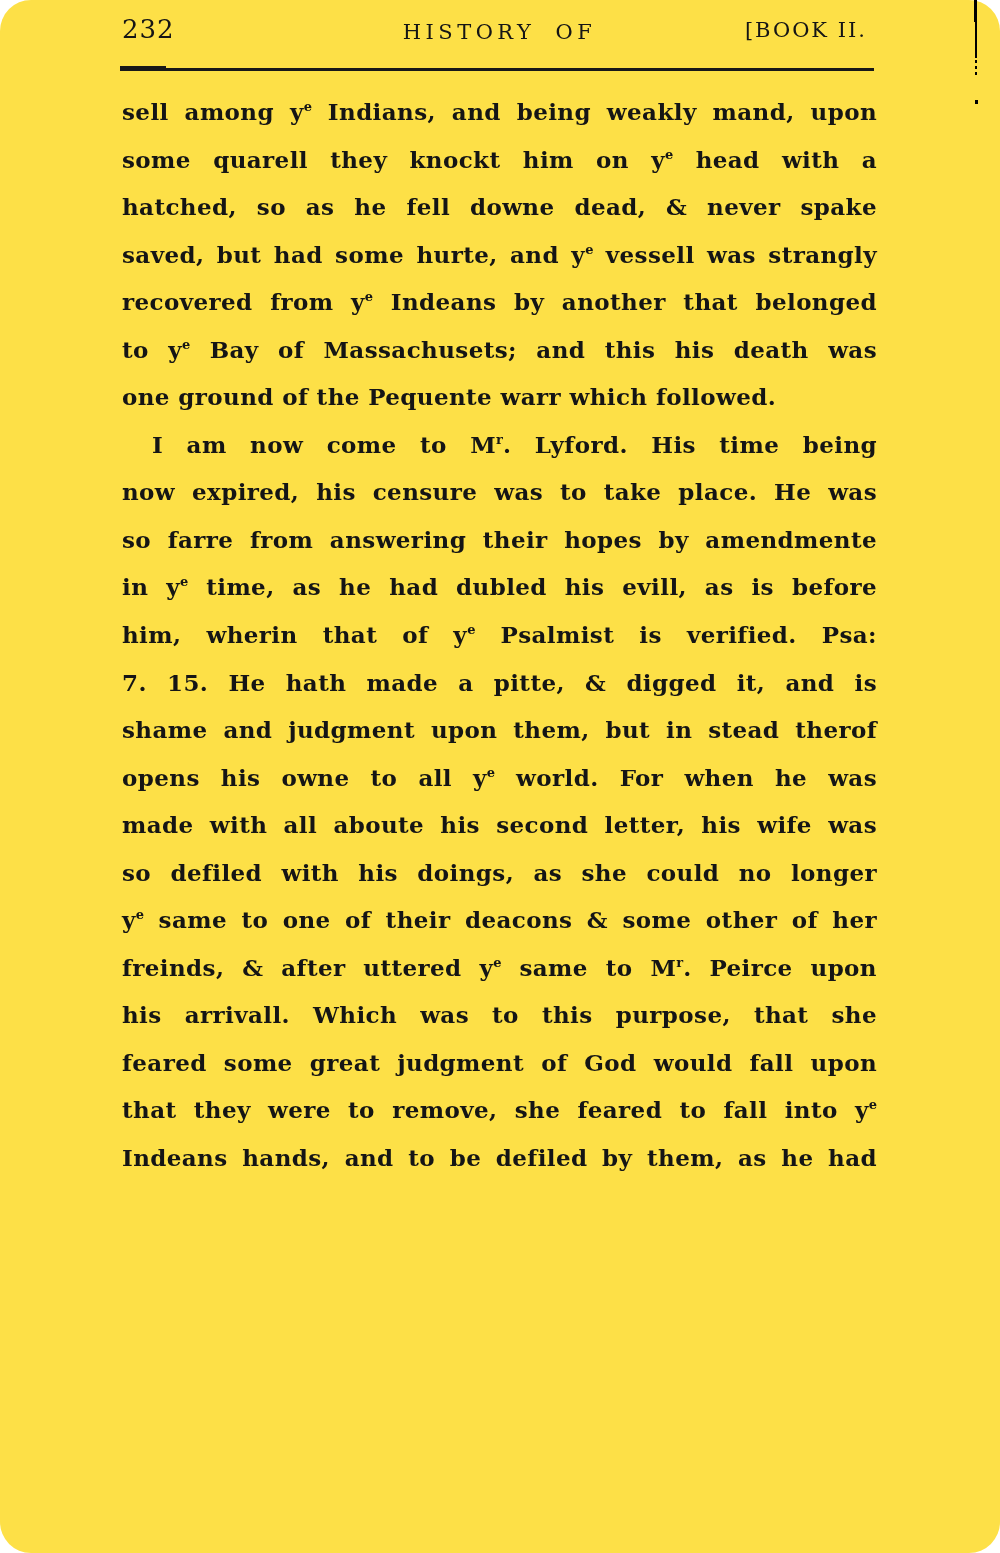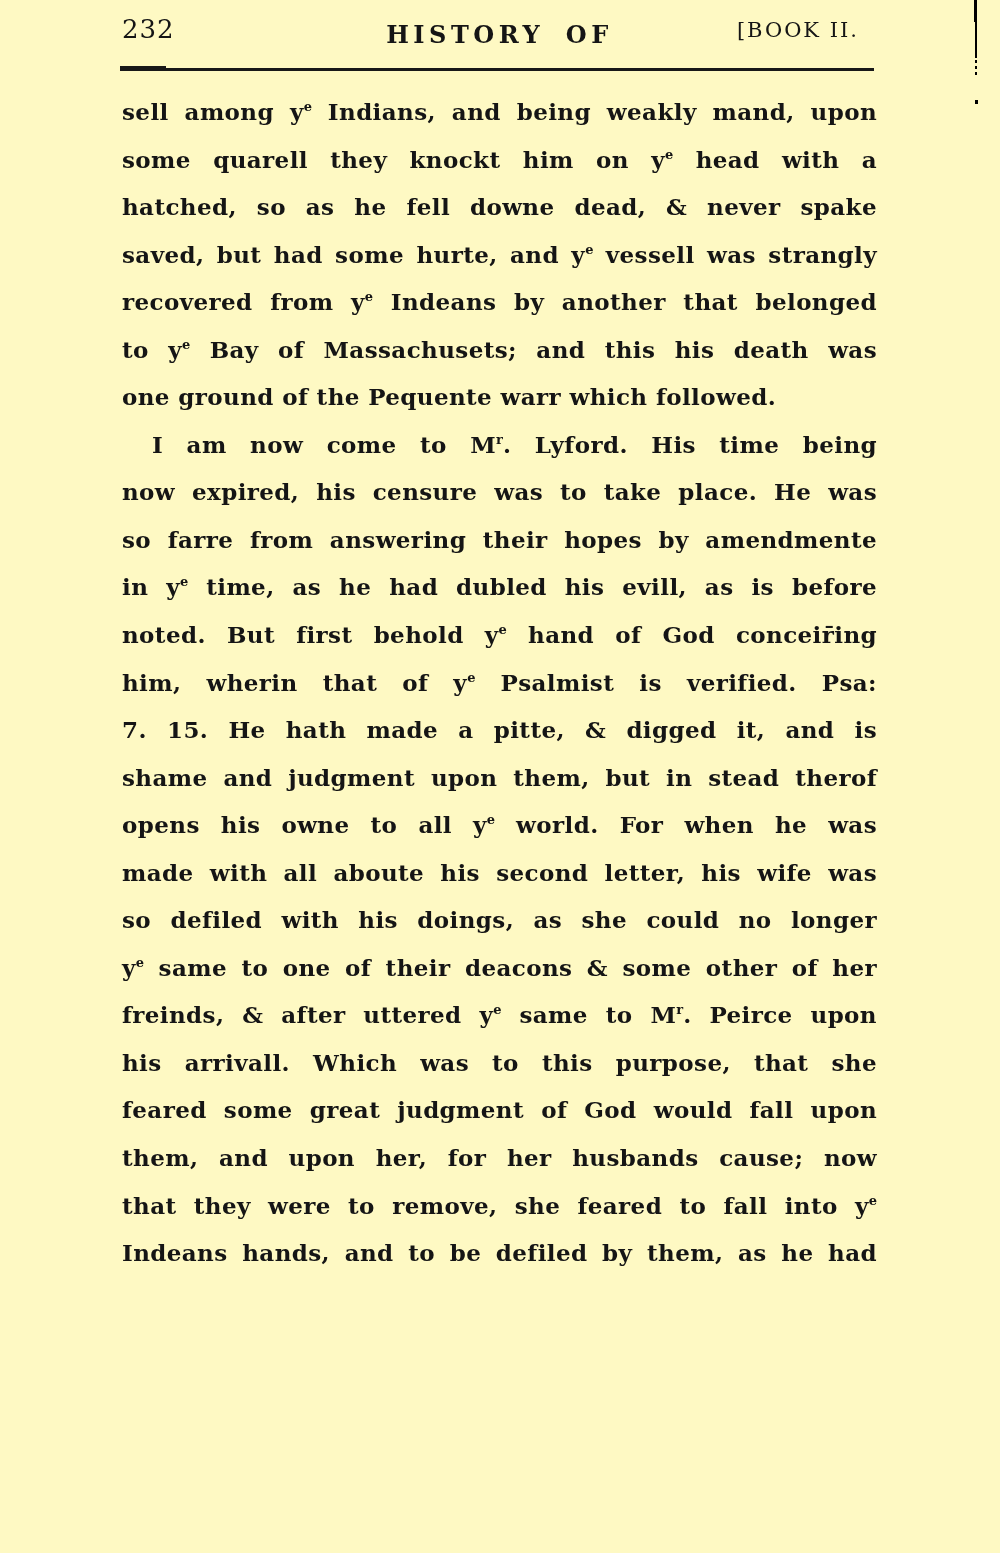"232" .sheet { background: #fef9c3 -> #fde047; border-radius: none -> 31px }
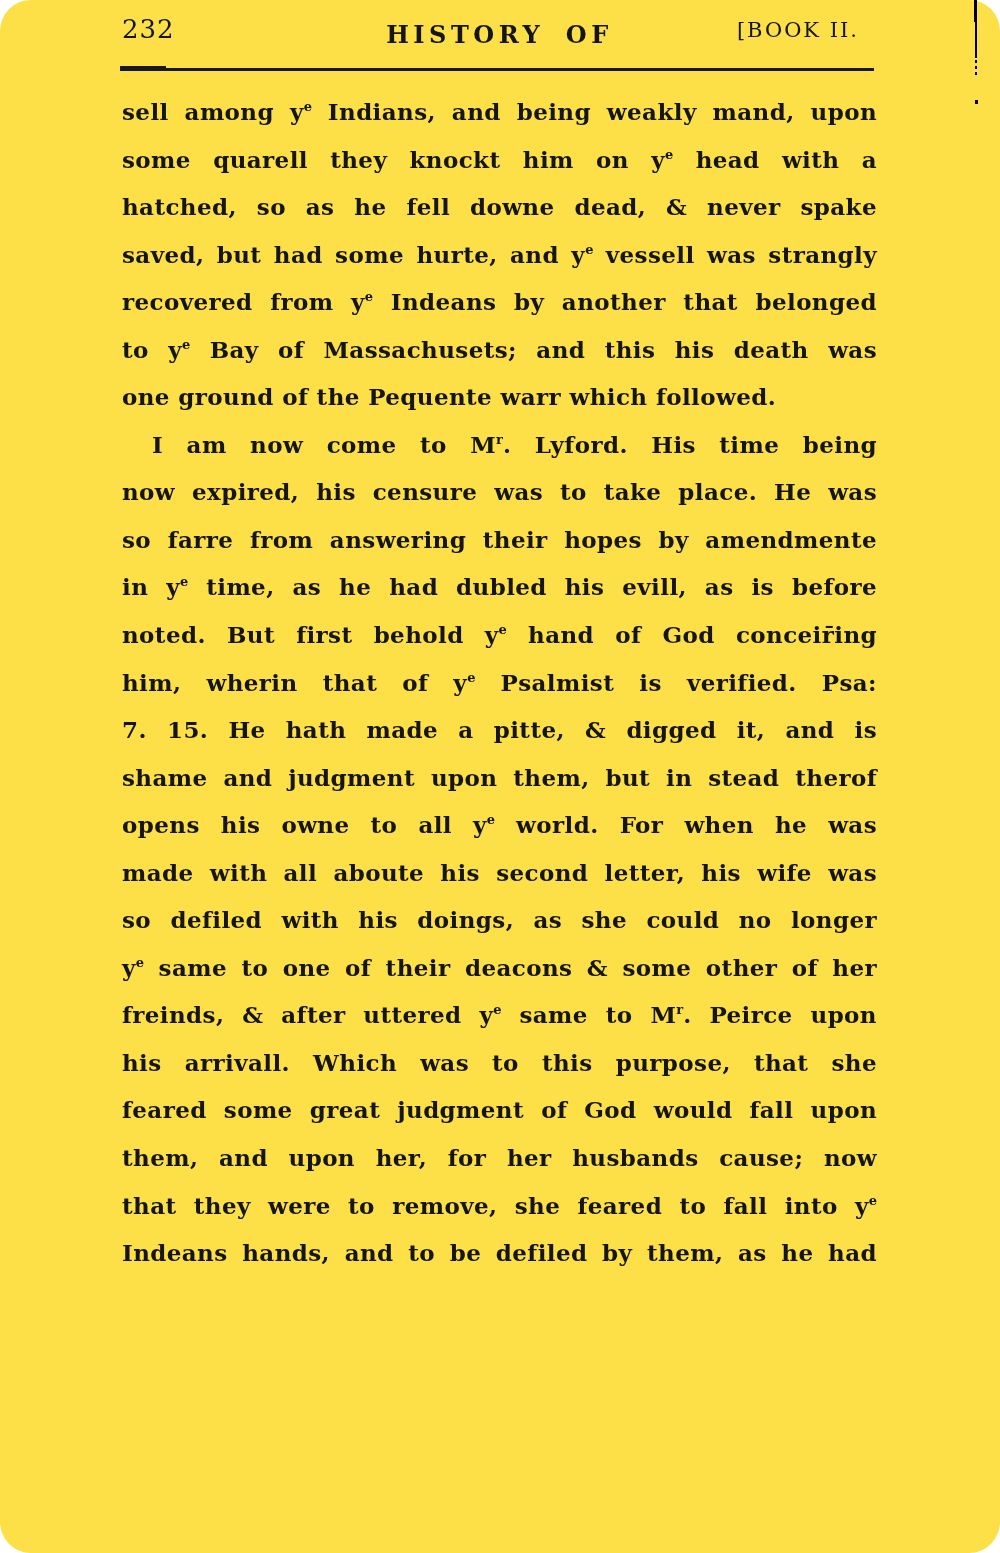"HISTORY OF" .running-title { font-size: 24px -> 21px; font-weight: bold -> none }
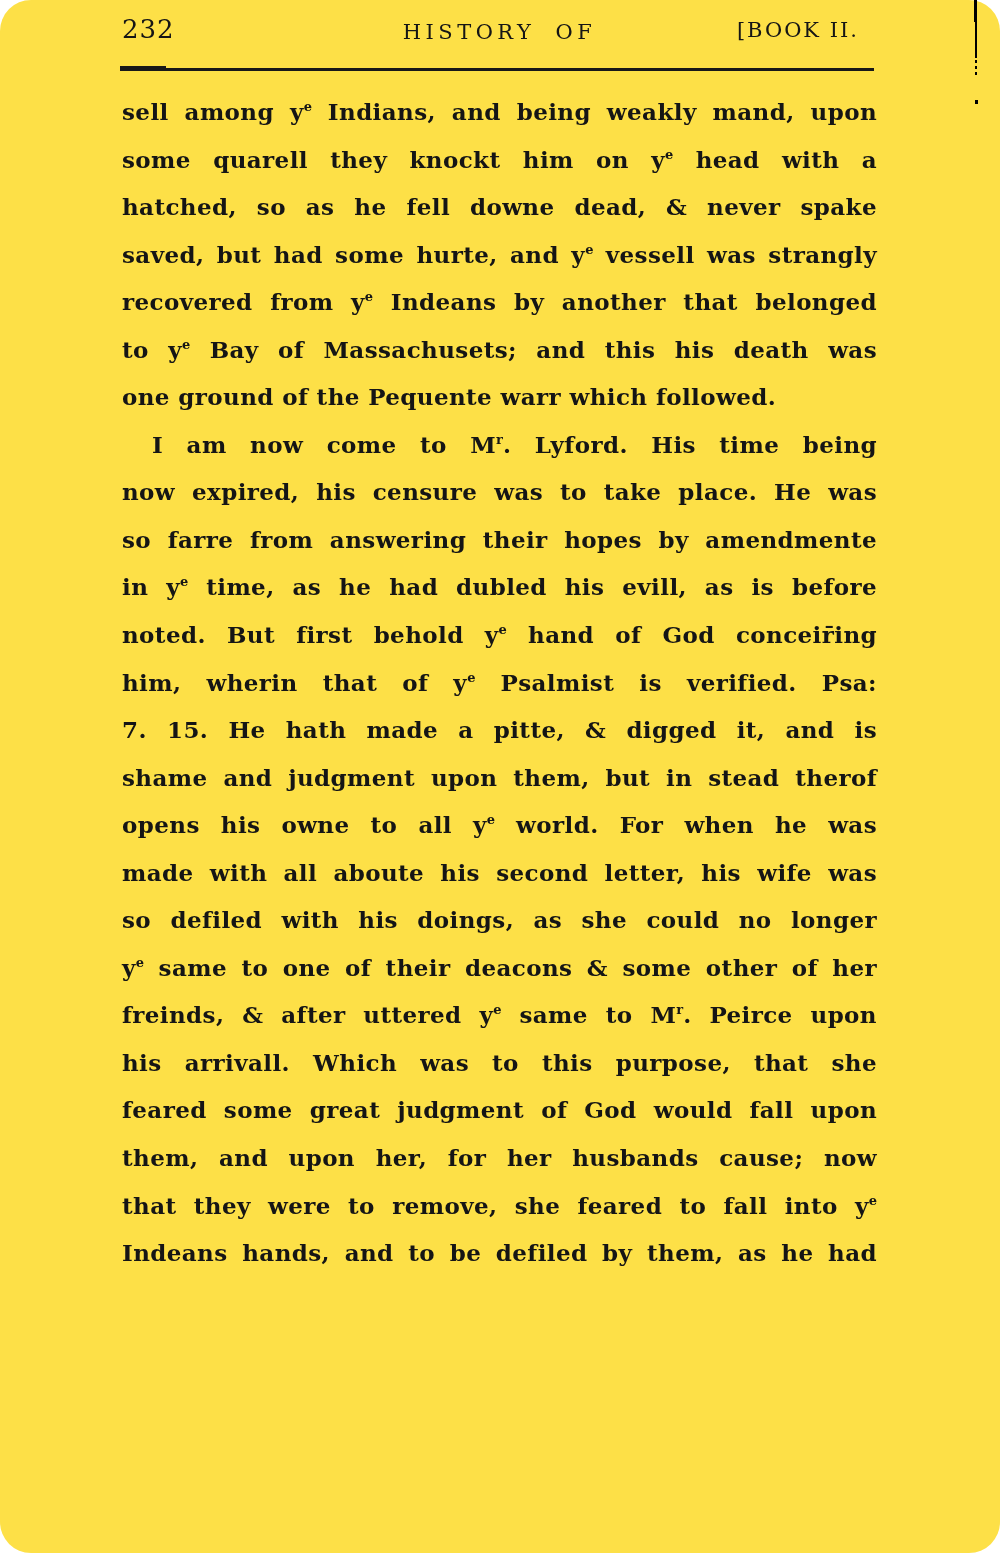"[BOOK II." .book-header { right: 18px -> 10px }
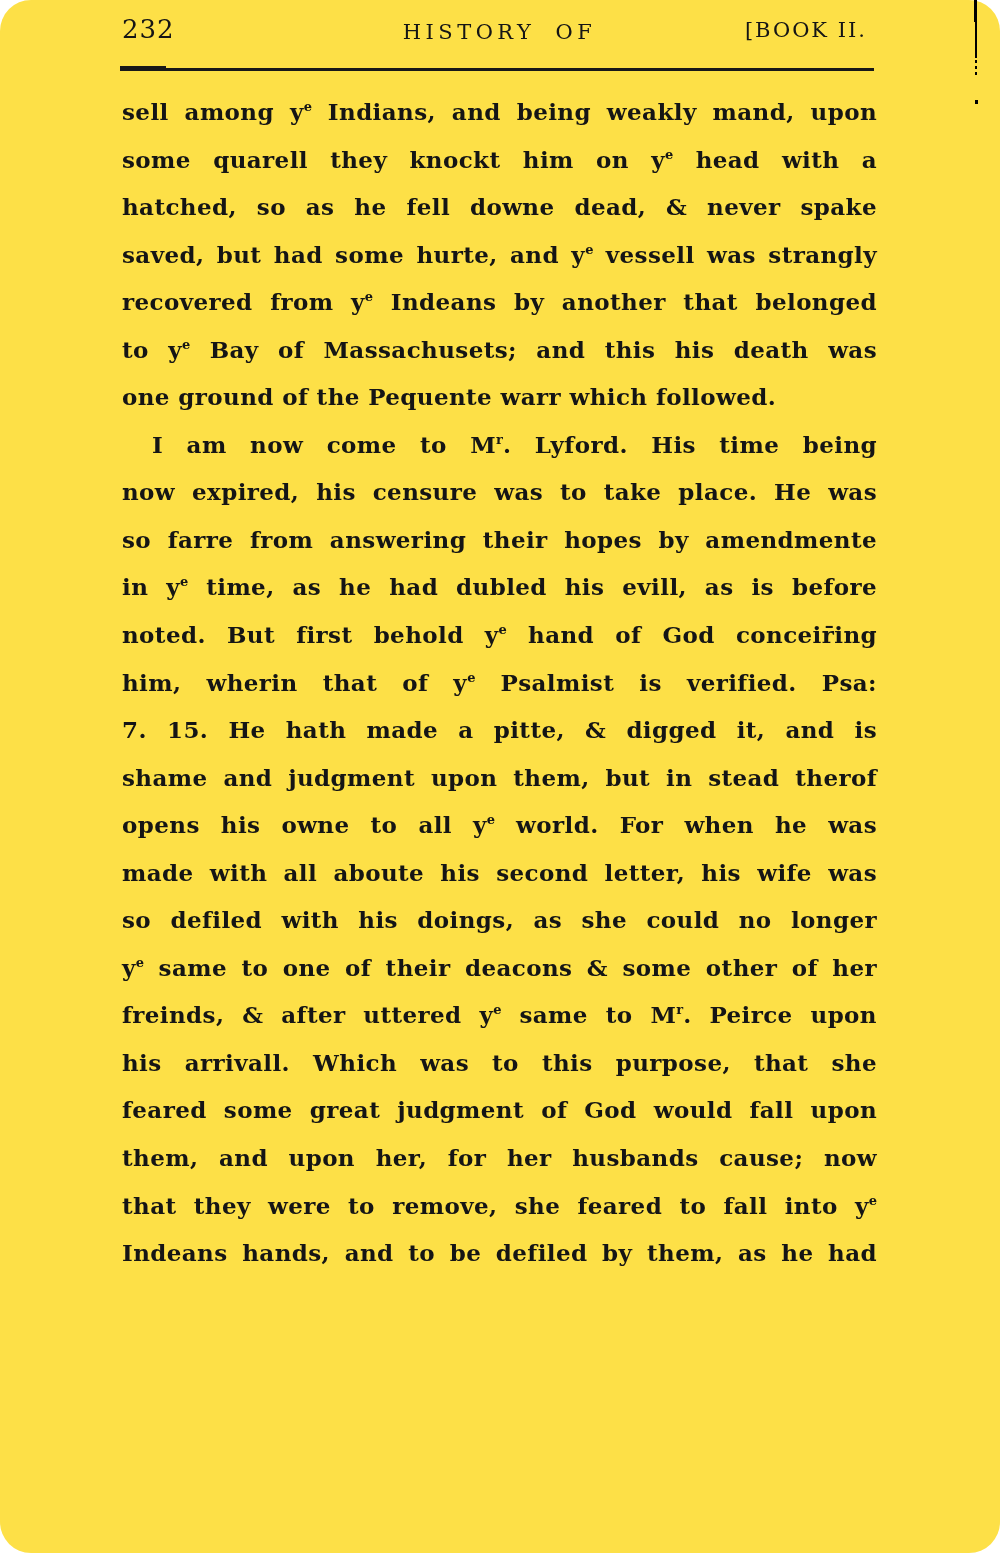"noted. But first behold ye" div.line { html: <div>noted. But first behold y<sup>e</sup> hand of God conceir̄ing</div> -> none }
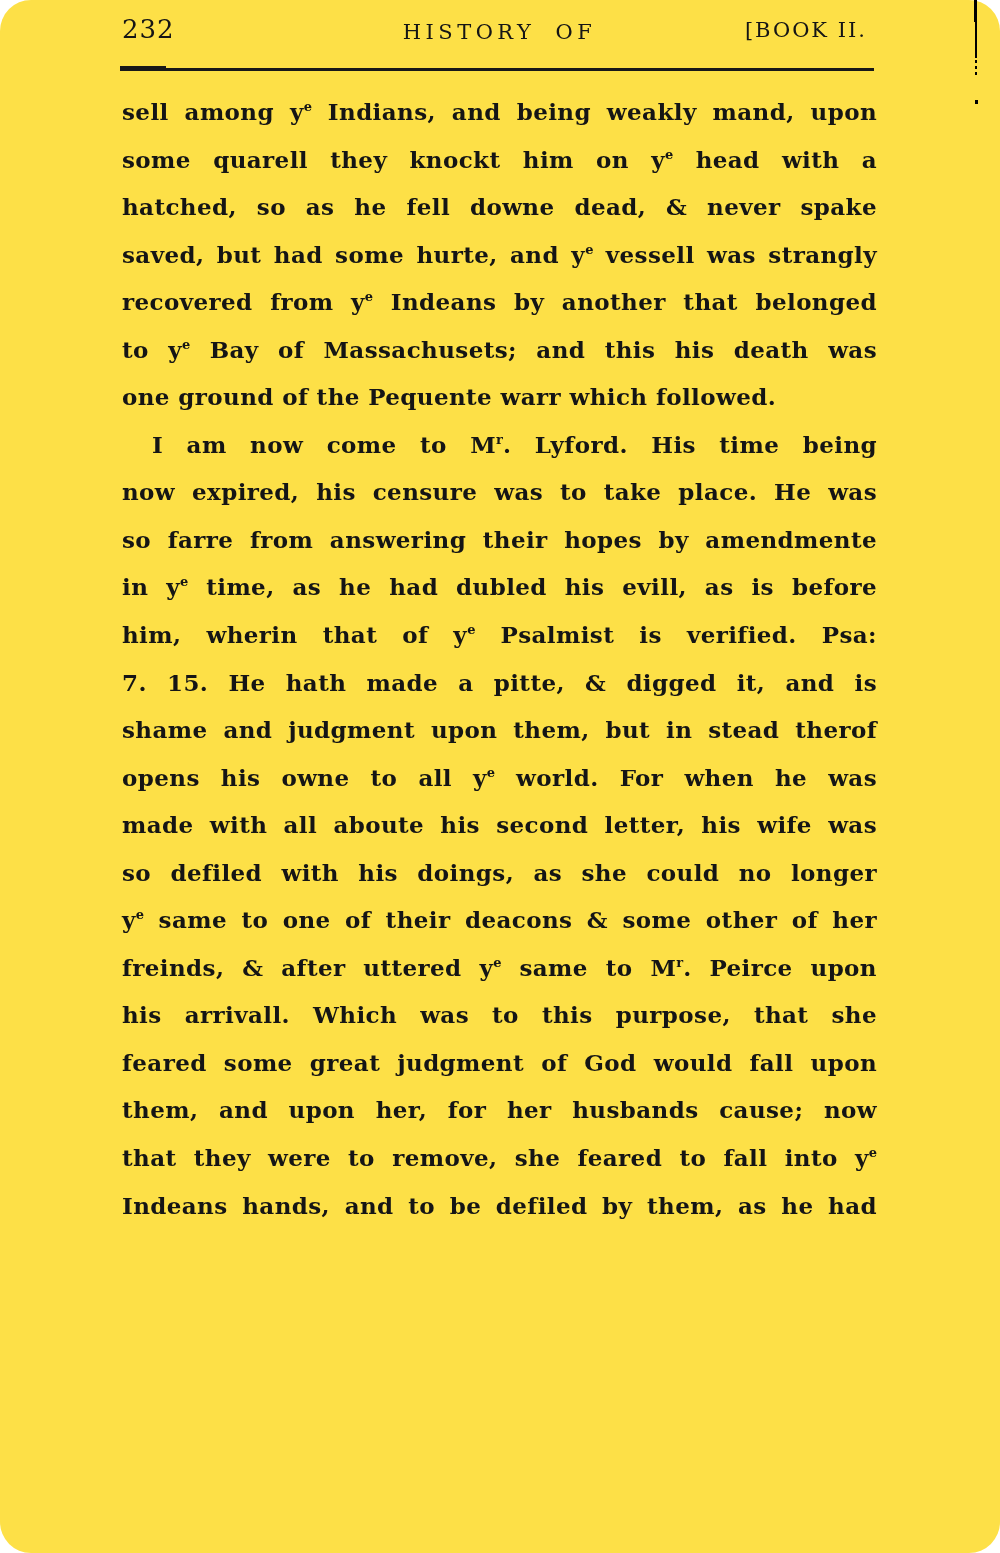"them, and upon her, for" div.line { html: <div>them, and upon her, for her husbands cause; now</div> -> none }
